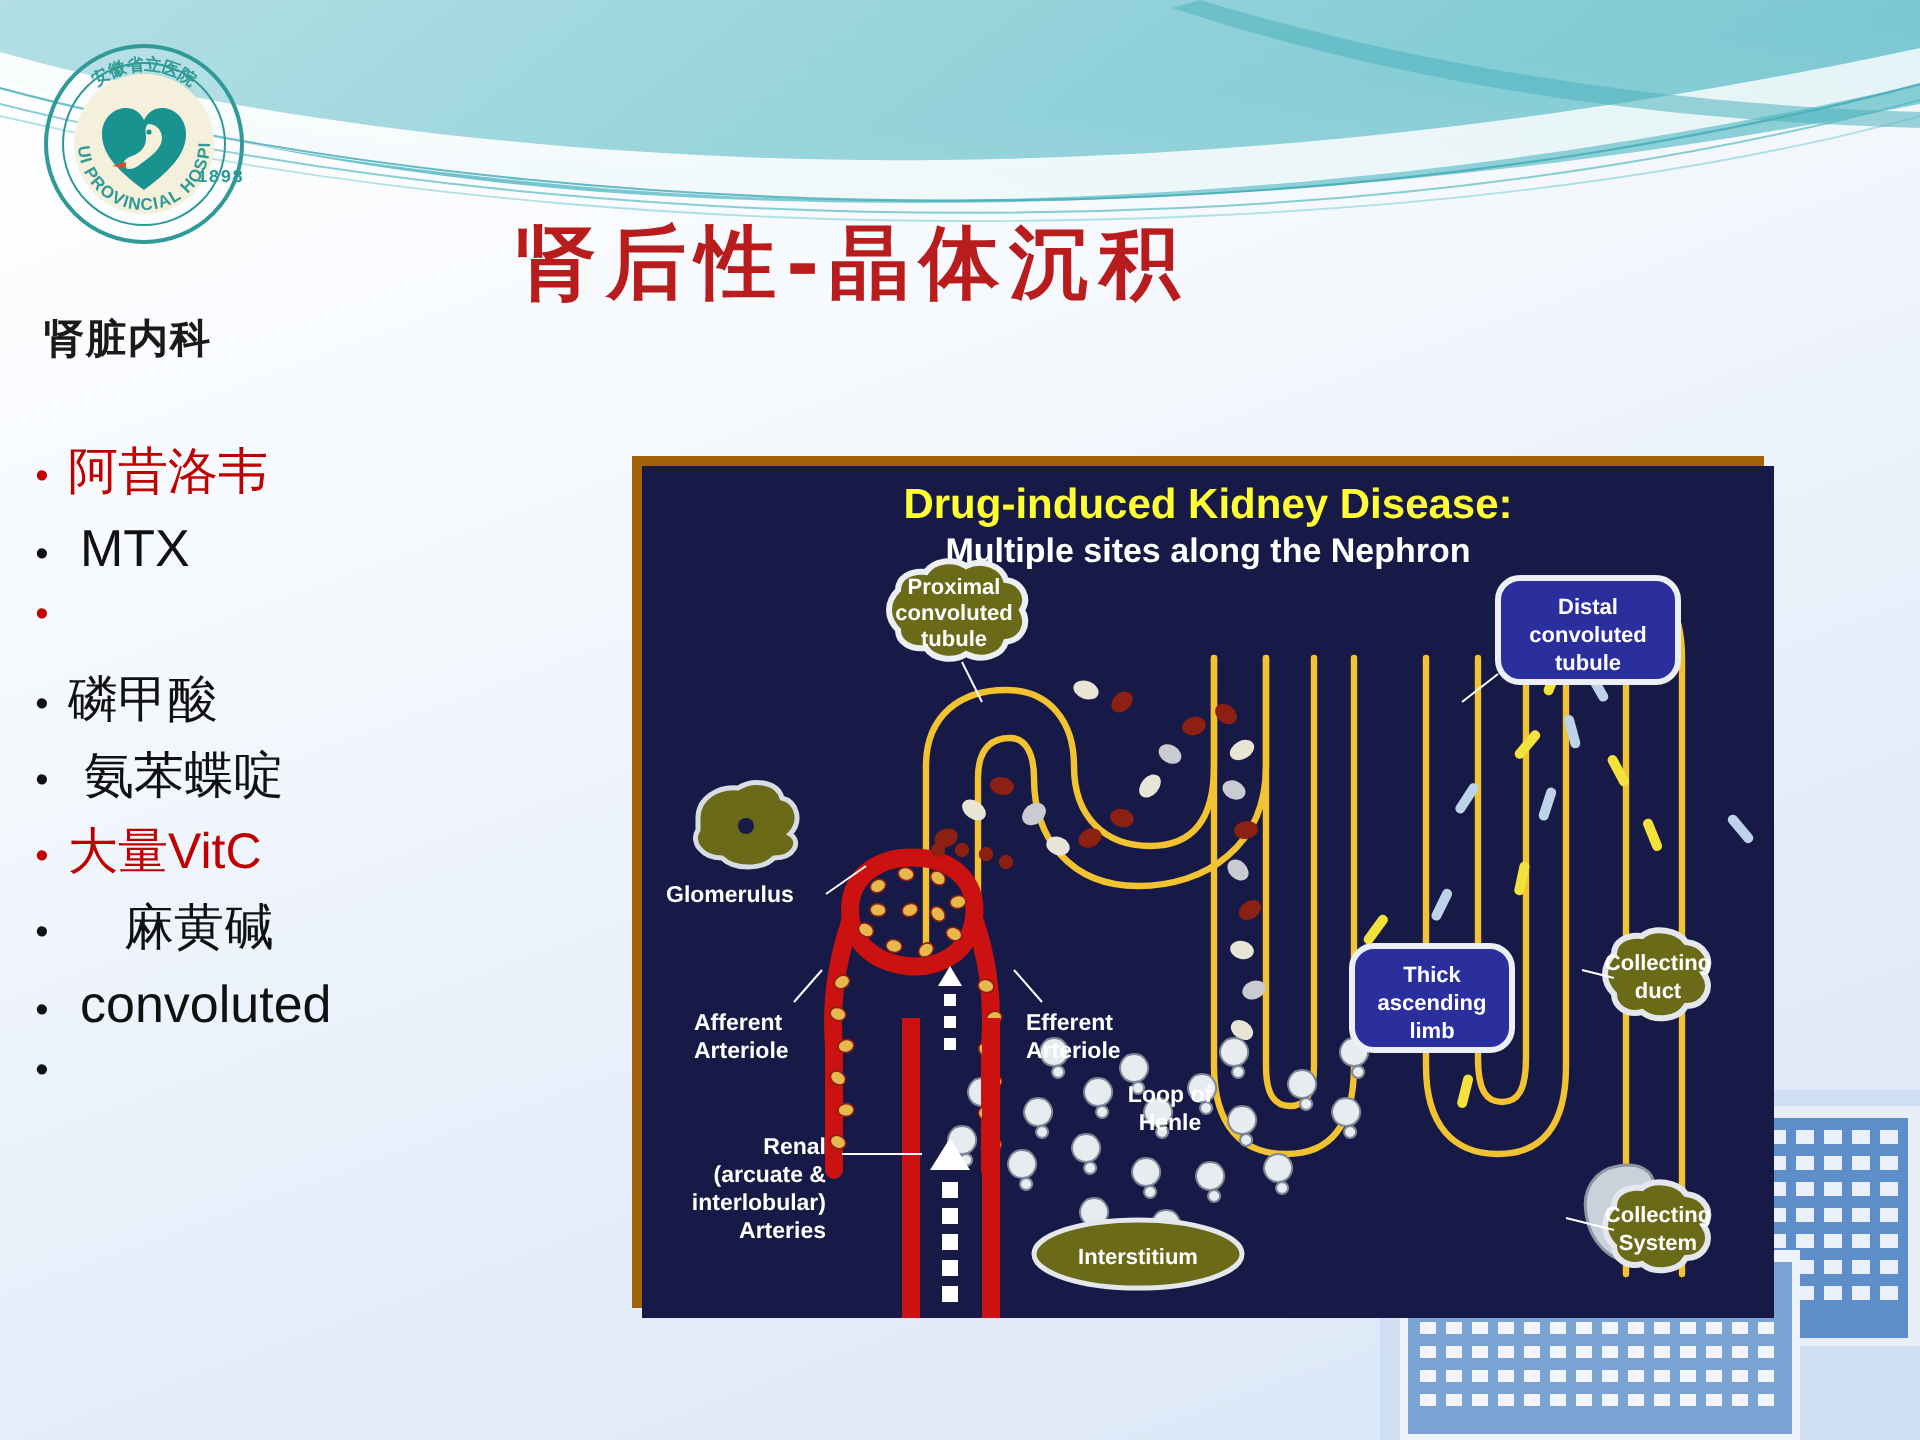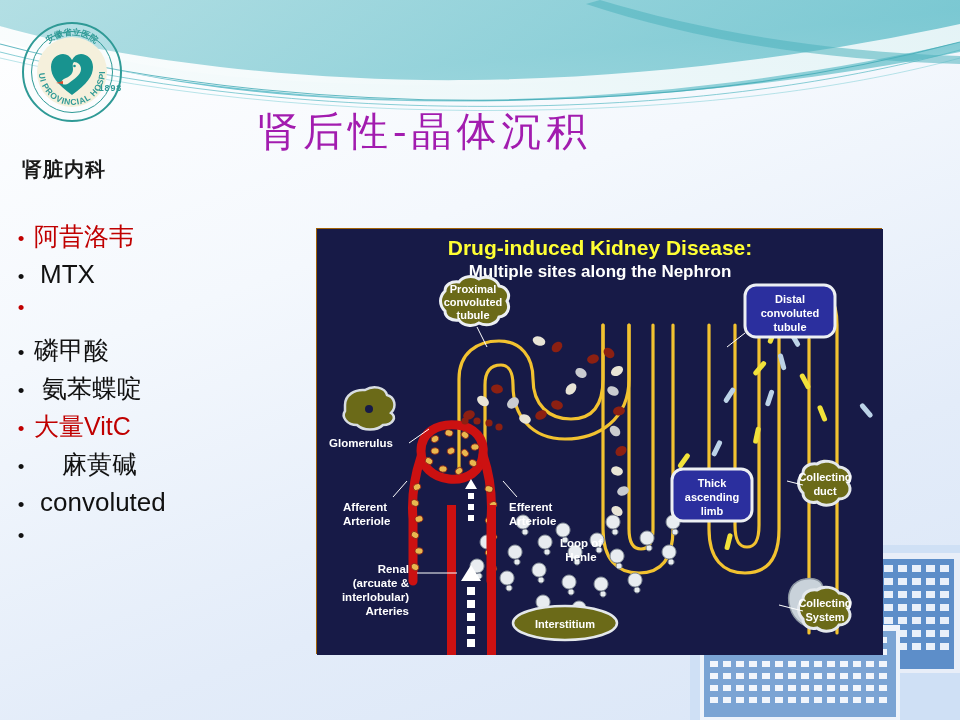"肾后性-晶体沉积" #slide-title { color: #a21caf -> #b91c1c; font-weight: normal -> bold }
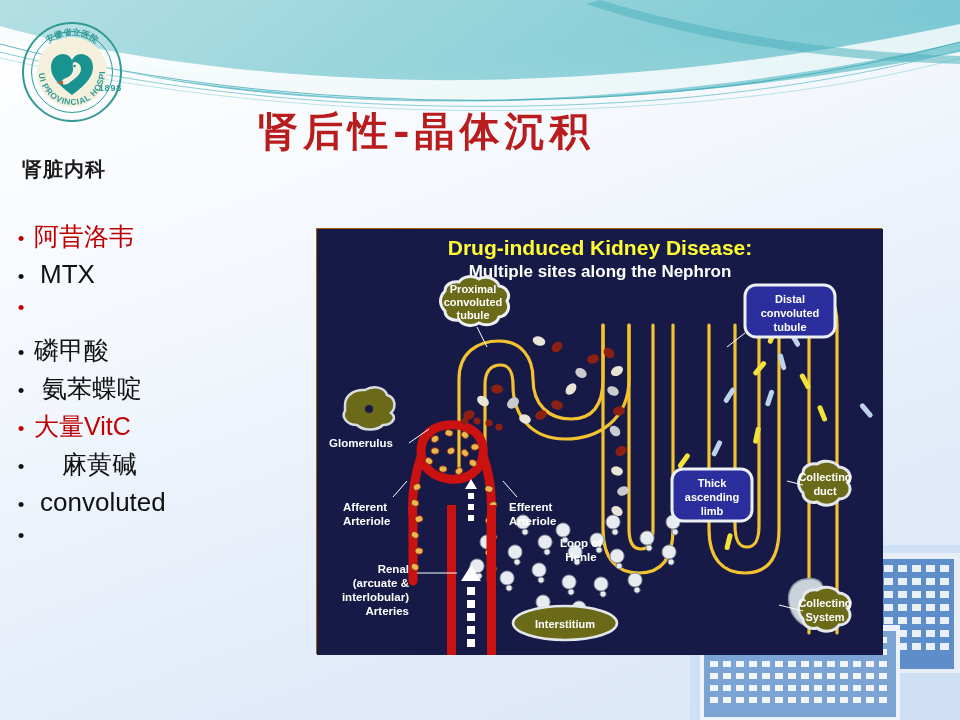"Drug-induced Kidney Disease:" #nephron-figure { border: 1px solid #a16207 -> 5px solid #a16207 }
